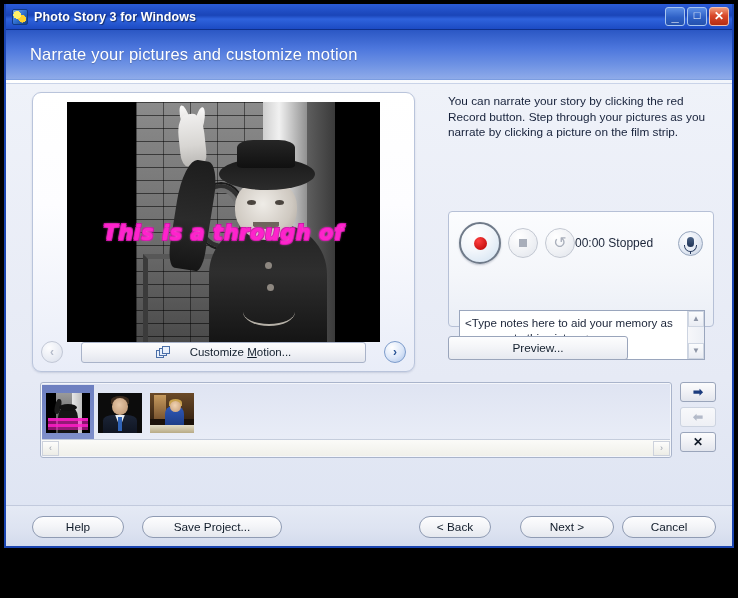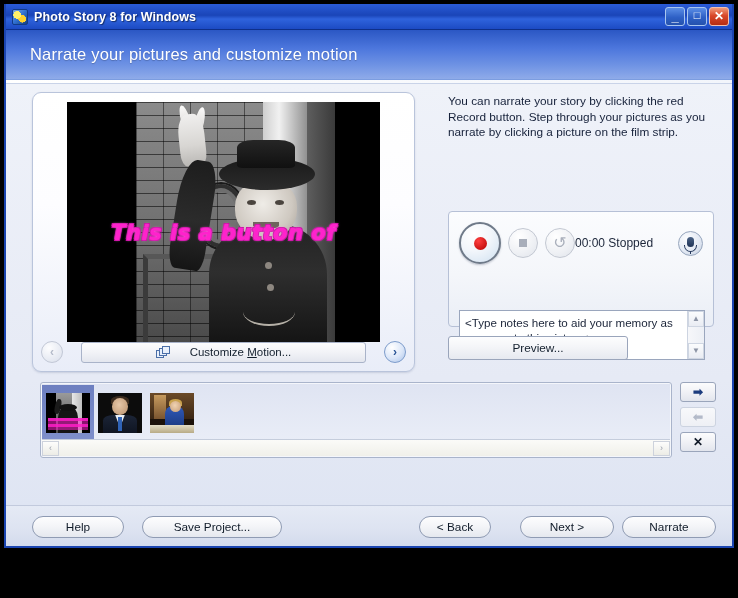"Photo Story 8 for Windows" div { text: 8 -> 3 }
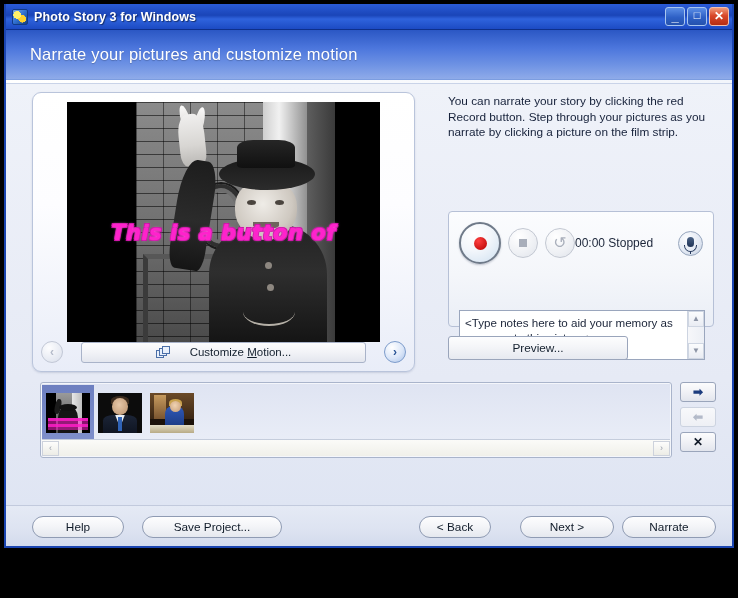"This is a button of" div { text: button -> through }
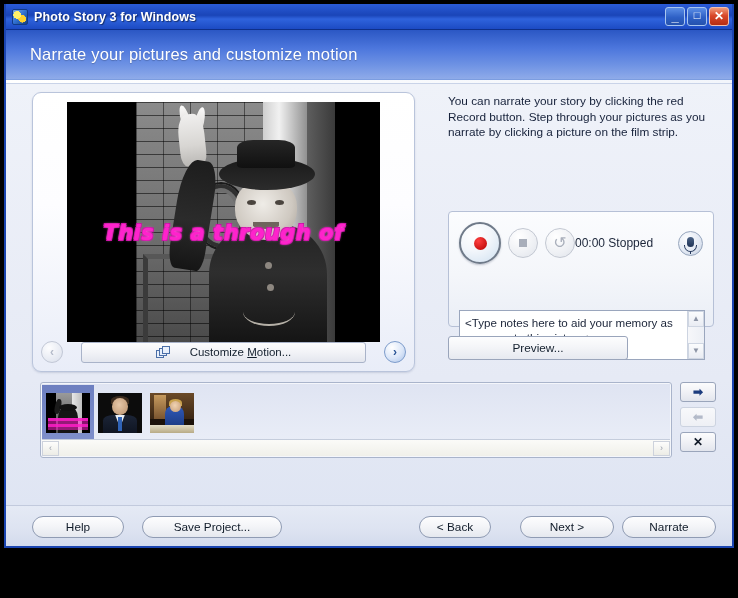"Narrate" div.foot-btn { text: Narrate -> Cancel }
